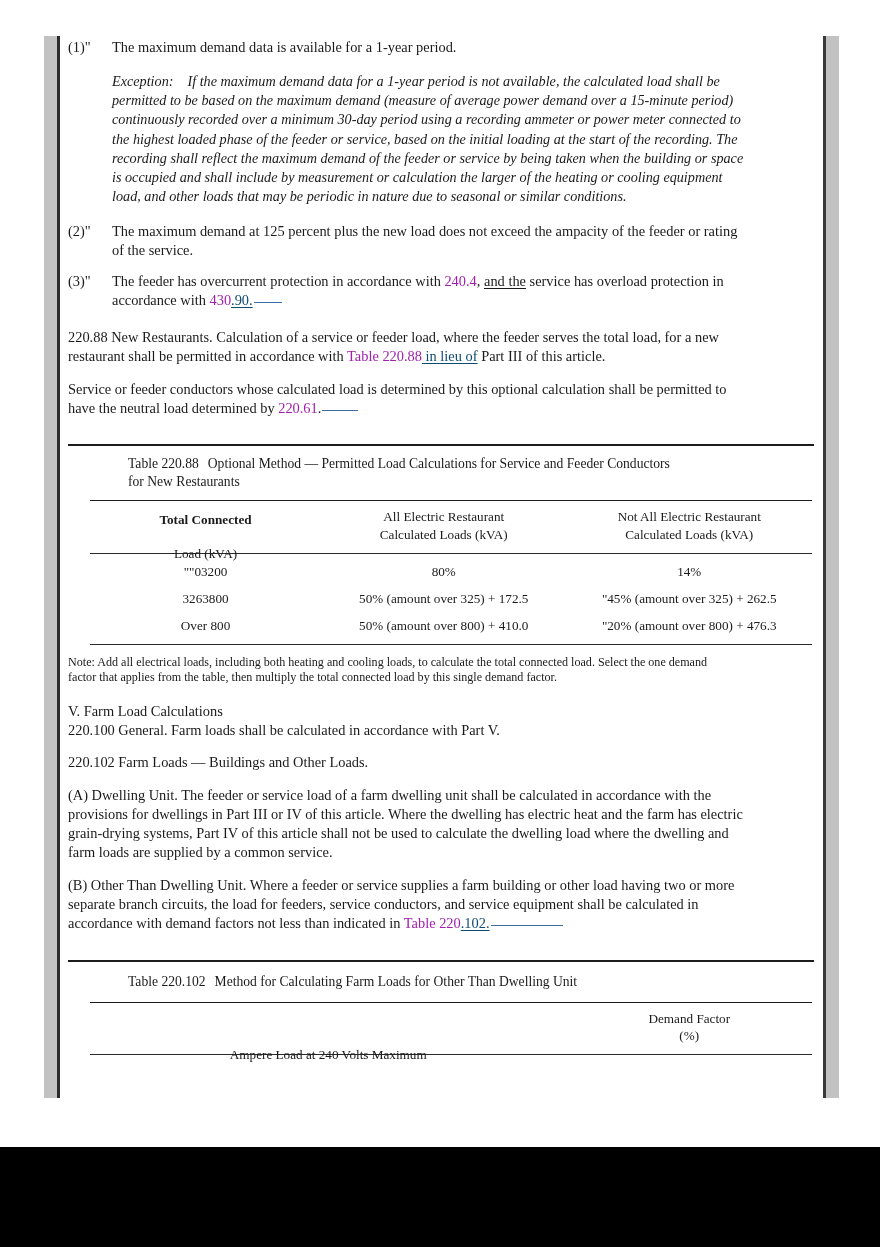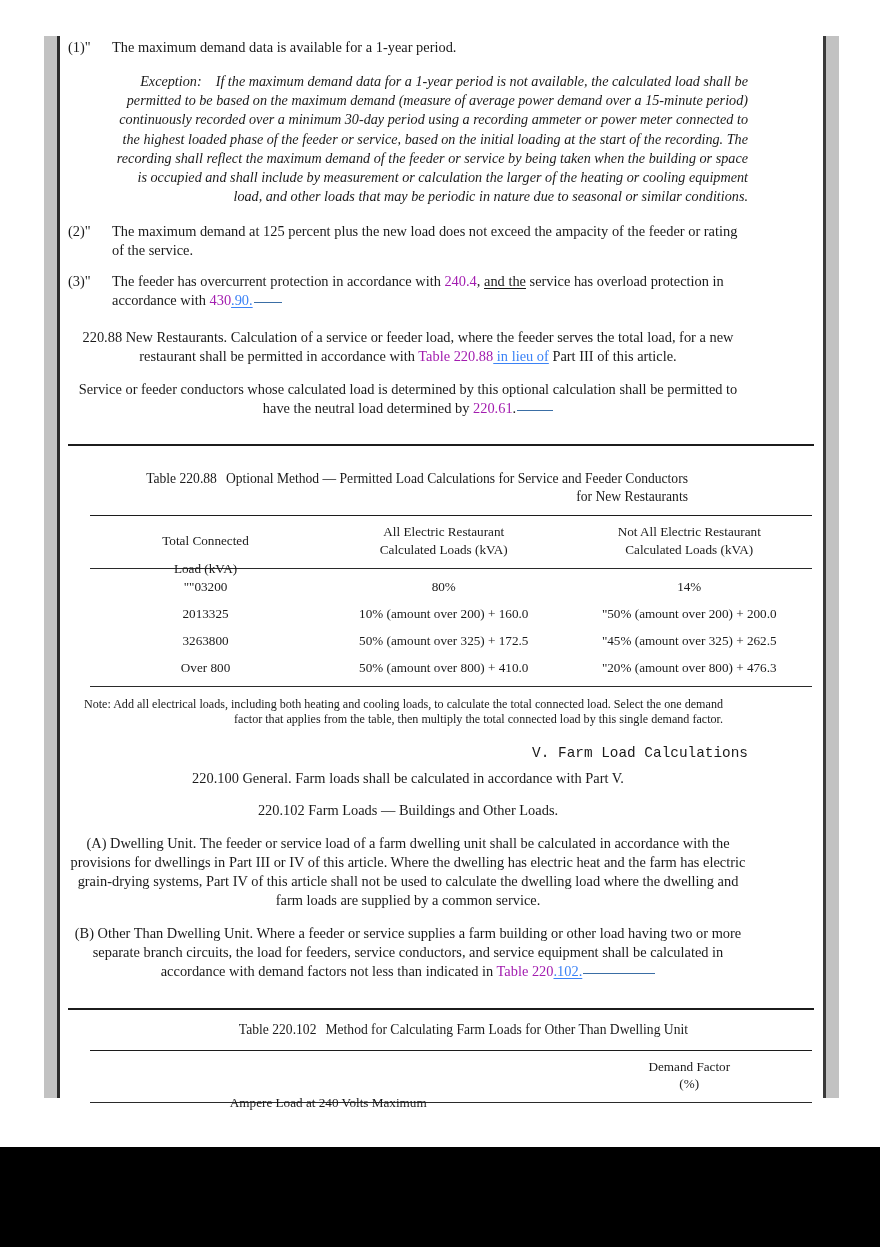"Exception: If the maximum demand" p { text-align: right -> none }
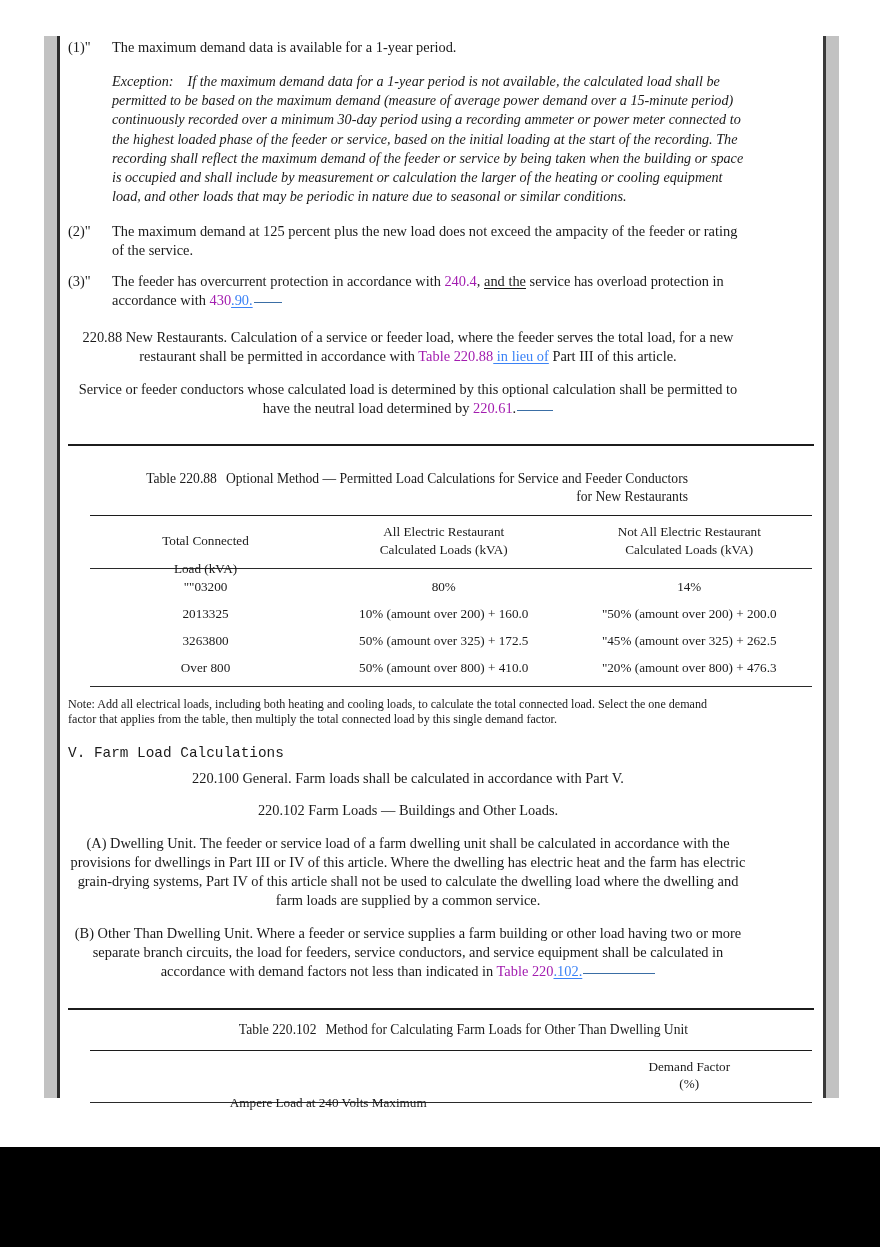".90." .lnk-u { color: #3b82f6 -> #0c4a6e }
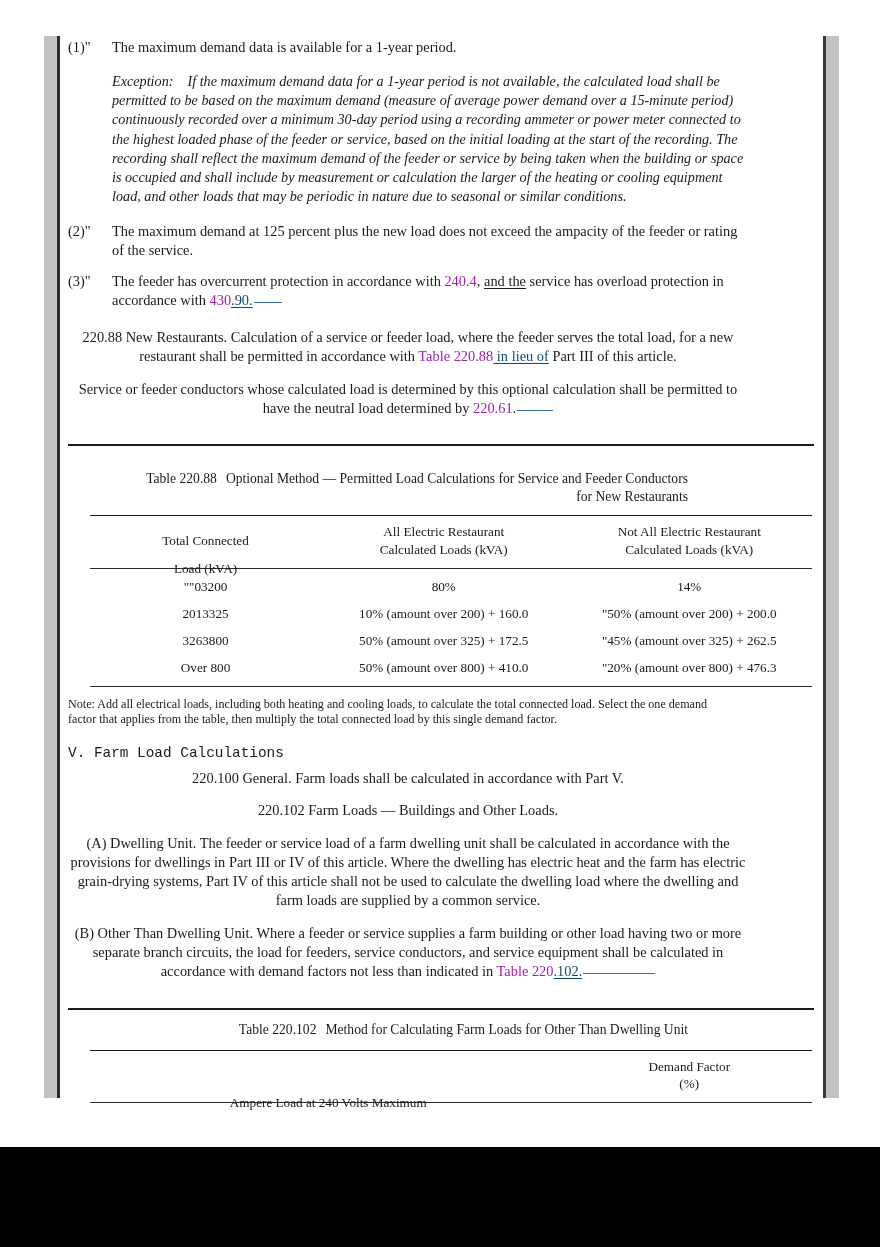"220.88 New Restaurants. Calculation of" .body-p { text-align: center -> left }
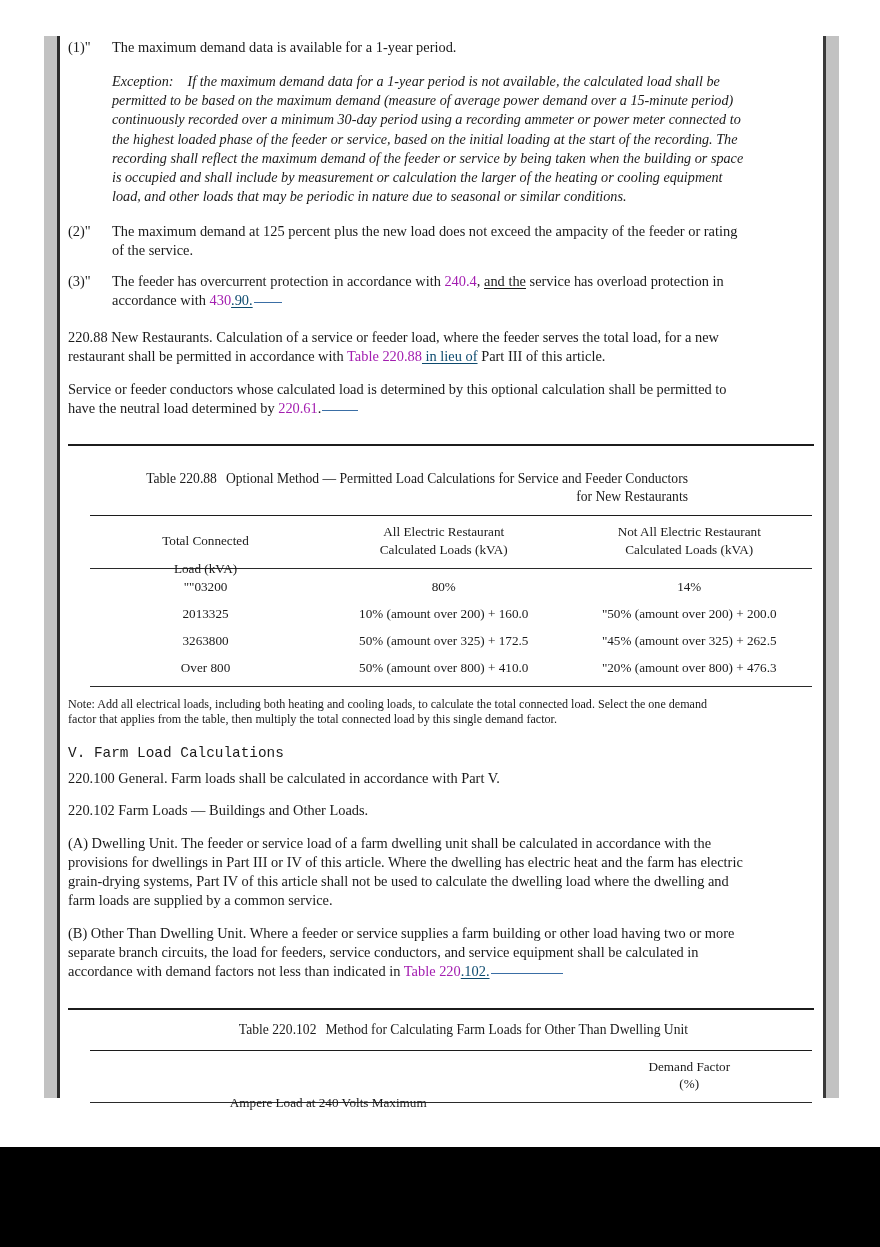"Table 220.88 Optional Method —" .tbl-caption { padding: 24px 60px 9px 60px -> 9px 60px 9px 60px; text-align: right -> left }
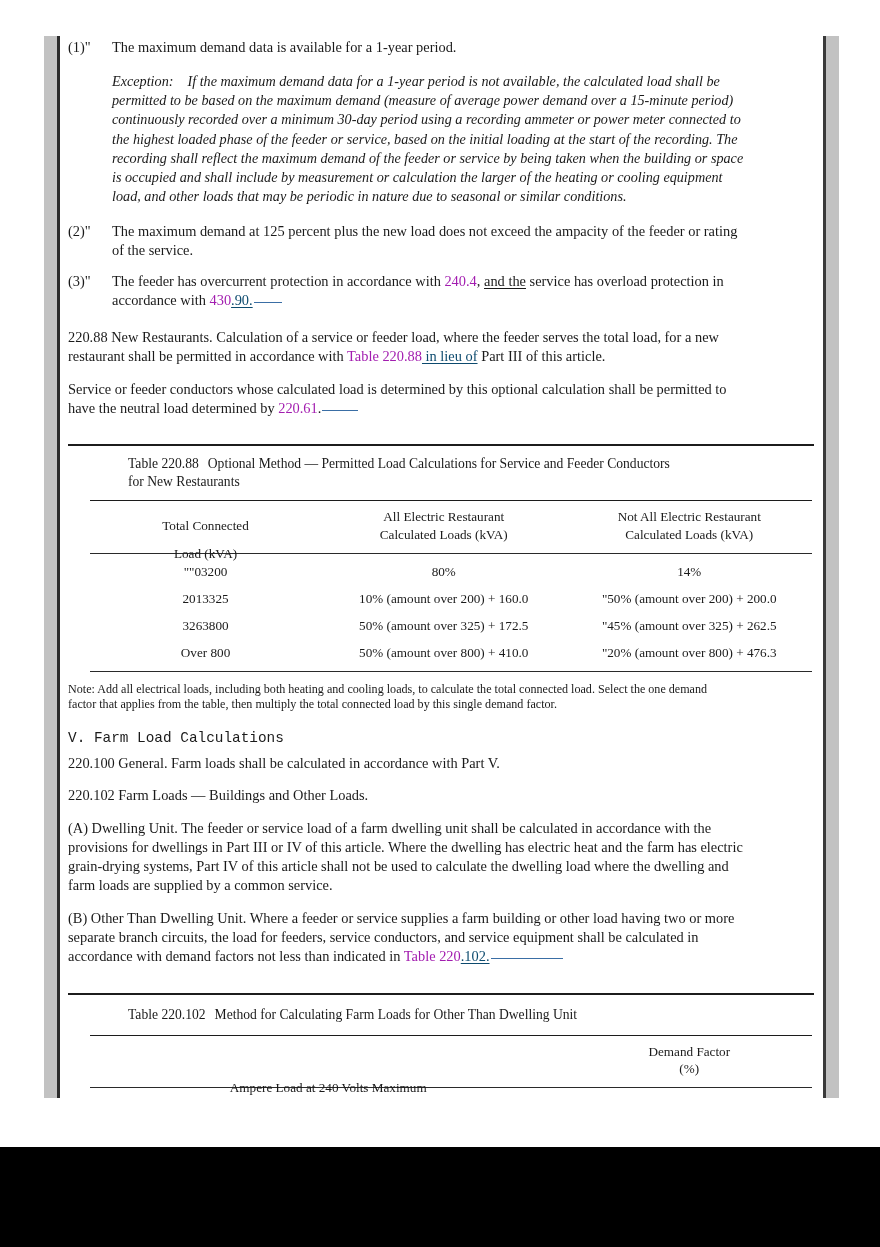"Total Connected" .th-col1 .l1 { font-weight: none -> bold; top: 9px -> 3px }
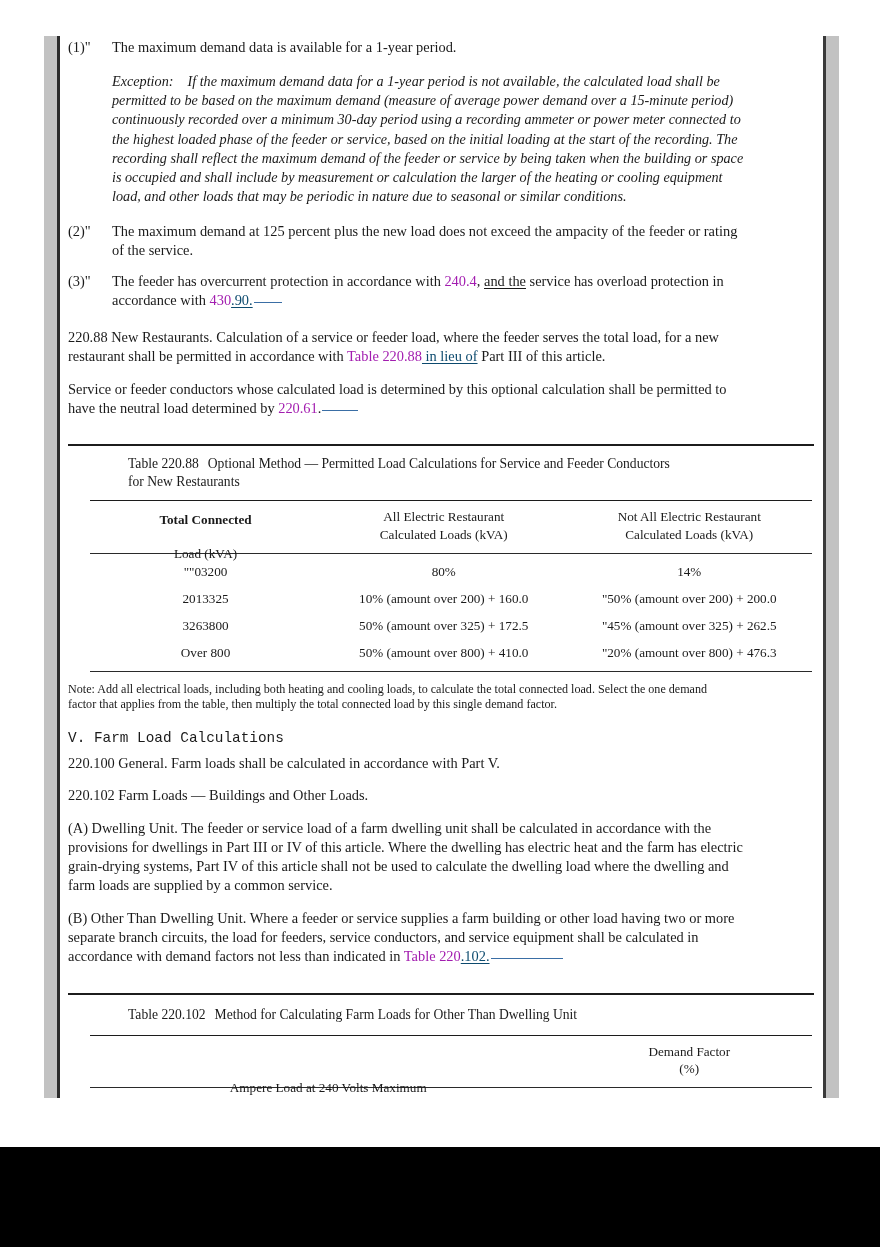"2013325" tr { html: <tr> <td>2013325</td> <td>10% (amount over 200) + 160.0</td> <td>"50% (amount over 200) + 200.0</td> </tr> -> none }
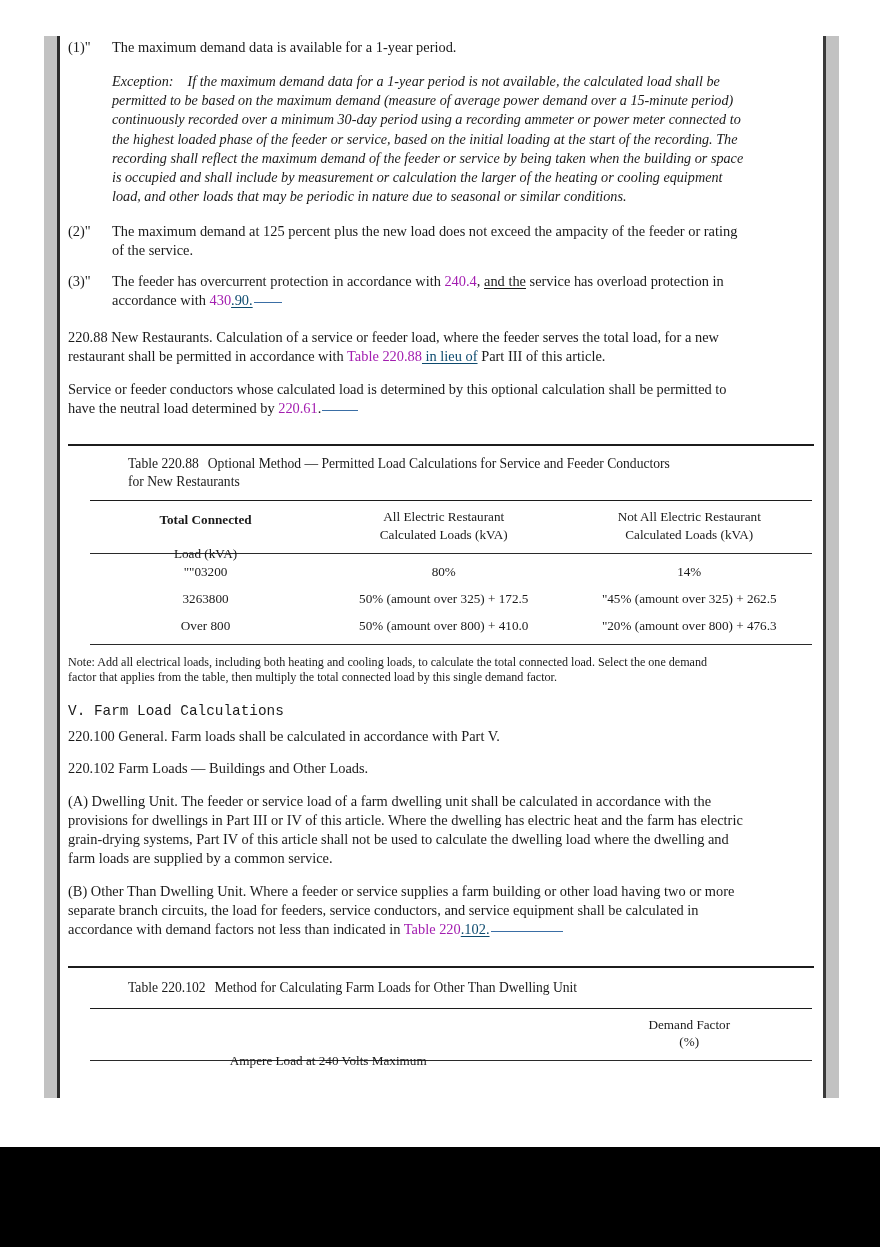"V. Farm Load Calculations" .sec-head { font-family: Liberation Mono, monospace -> none; margin-bottom: 6px -> 0 }
